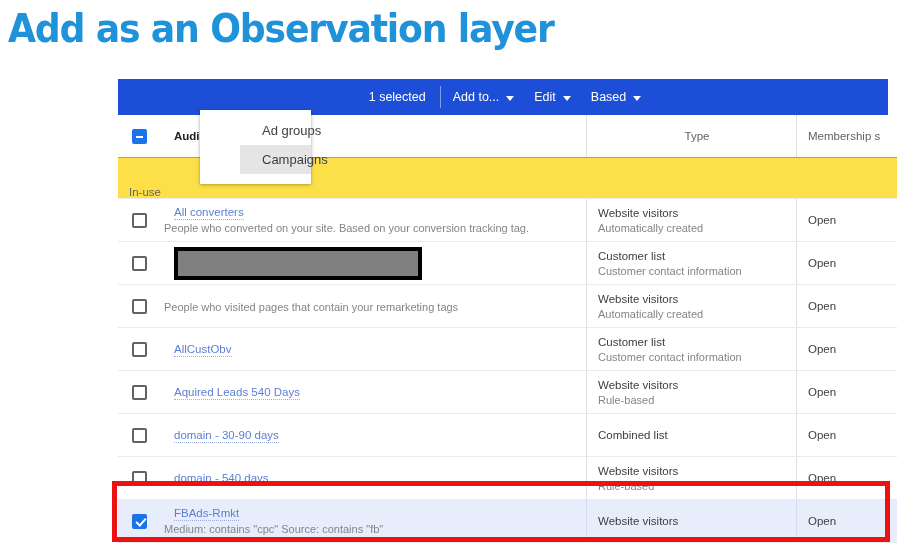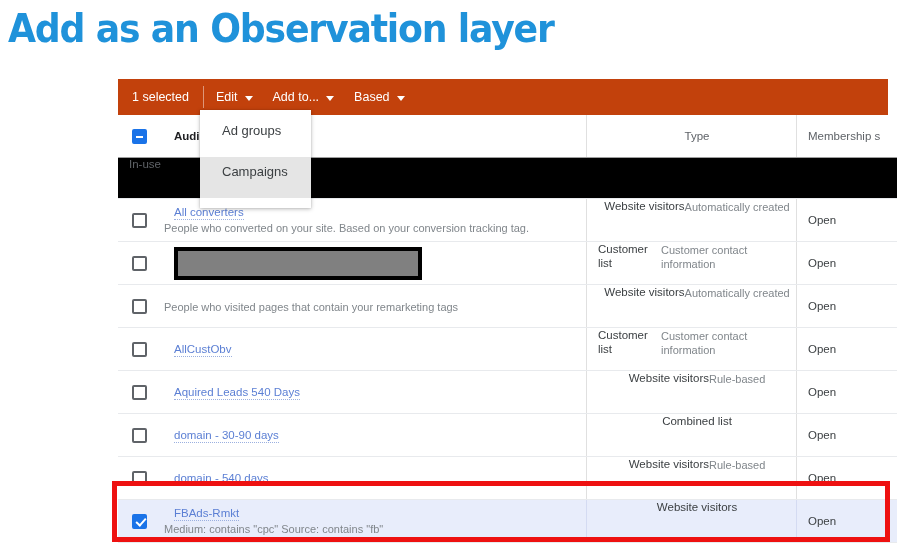"1 selected" #toolbar { background: #c2410c -> #1d4ed8; justify-content: none -> center }
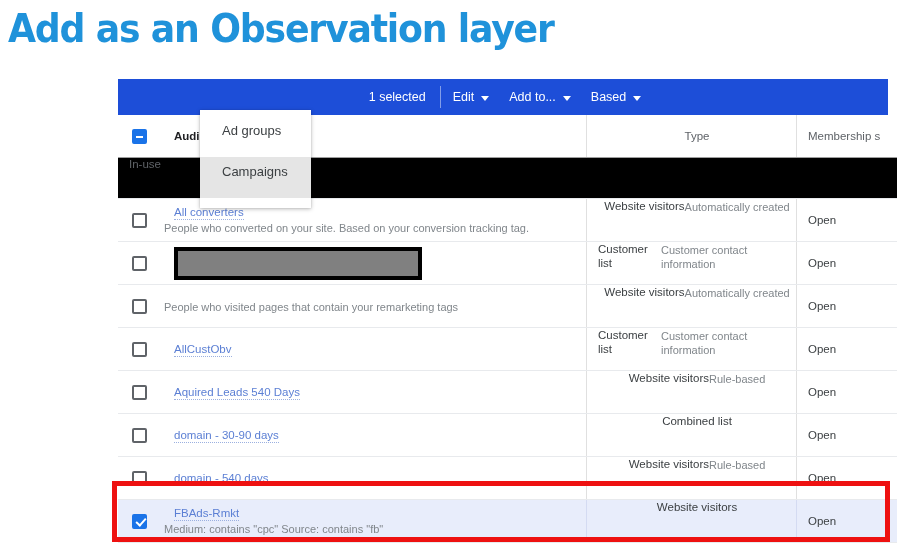"Edit" div.tb-btn { order: before "Add to..." -> after "Add to..." }
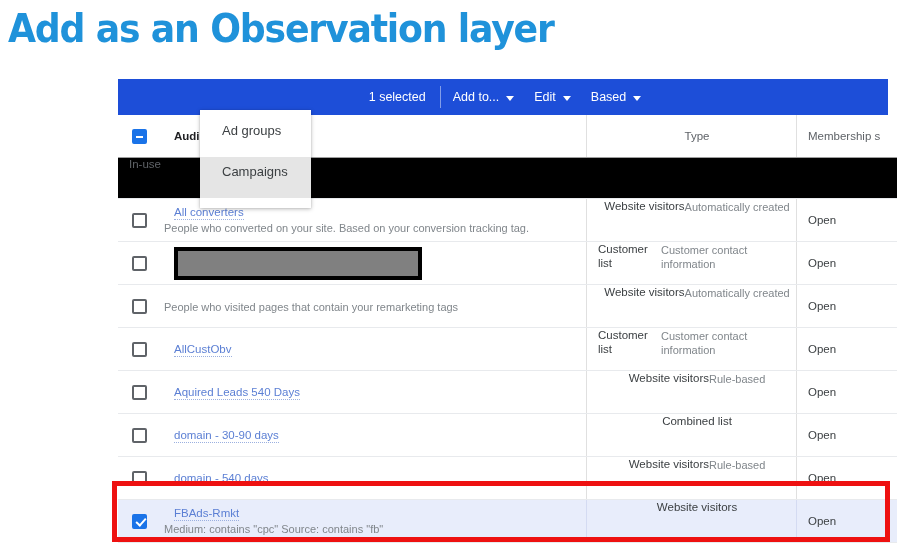"Ad groups" .dd-item { margin-left: none -> 40px; padding: 6px 0 18px 22px -> 6px 0 6px 22px }
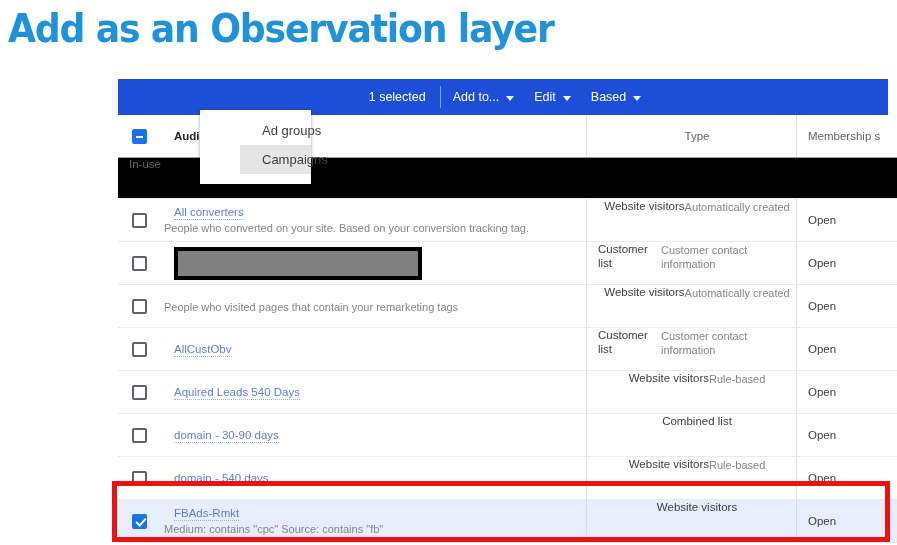"In-use" #group-row { align-items: flex-start -> flex-end; background: #000000 -> #fde047 }
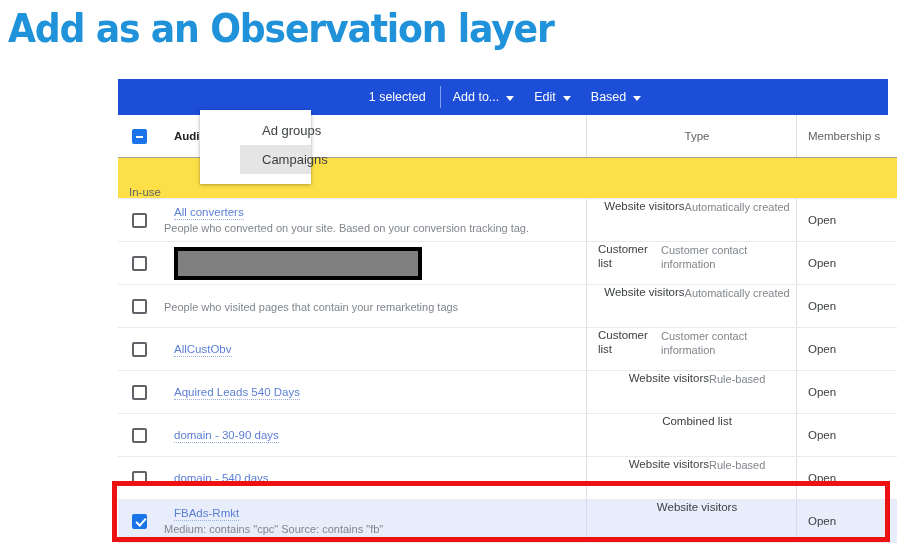"Website visitors" .col-type { flex-direction: row -> column }
